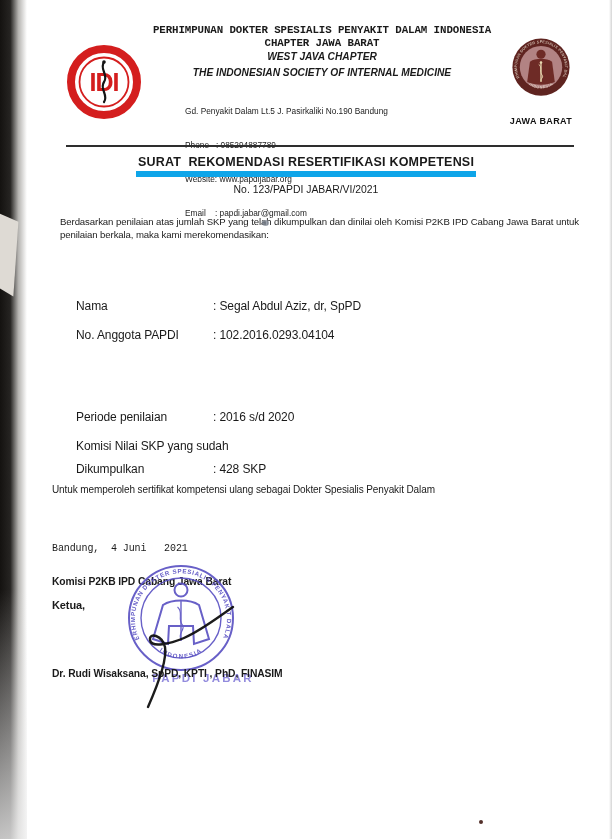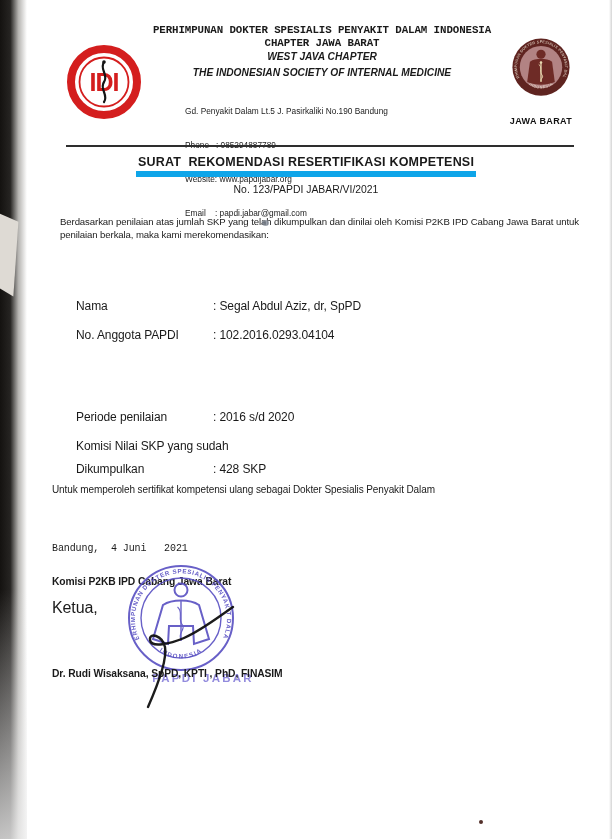"Ketua," .role { font-size: 16px -> 11px; font-weight: normal -> bold }
